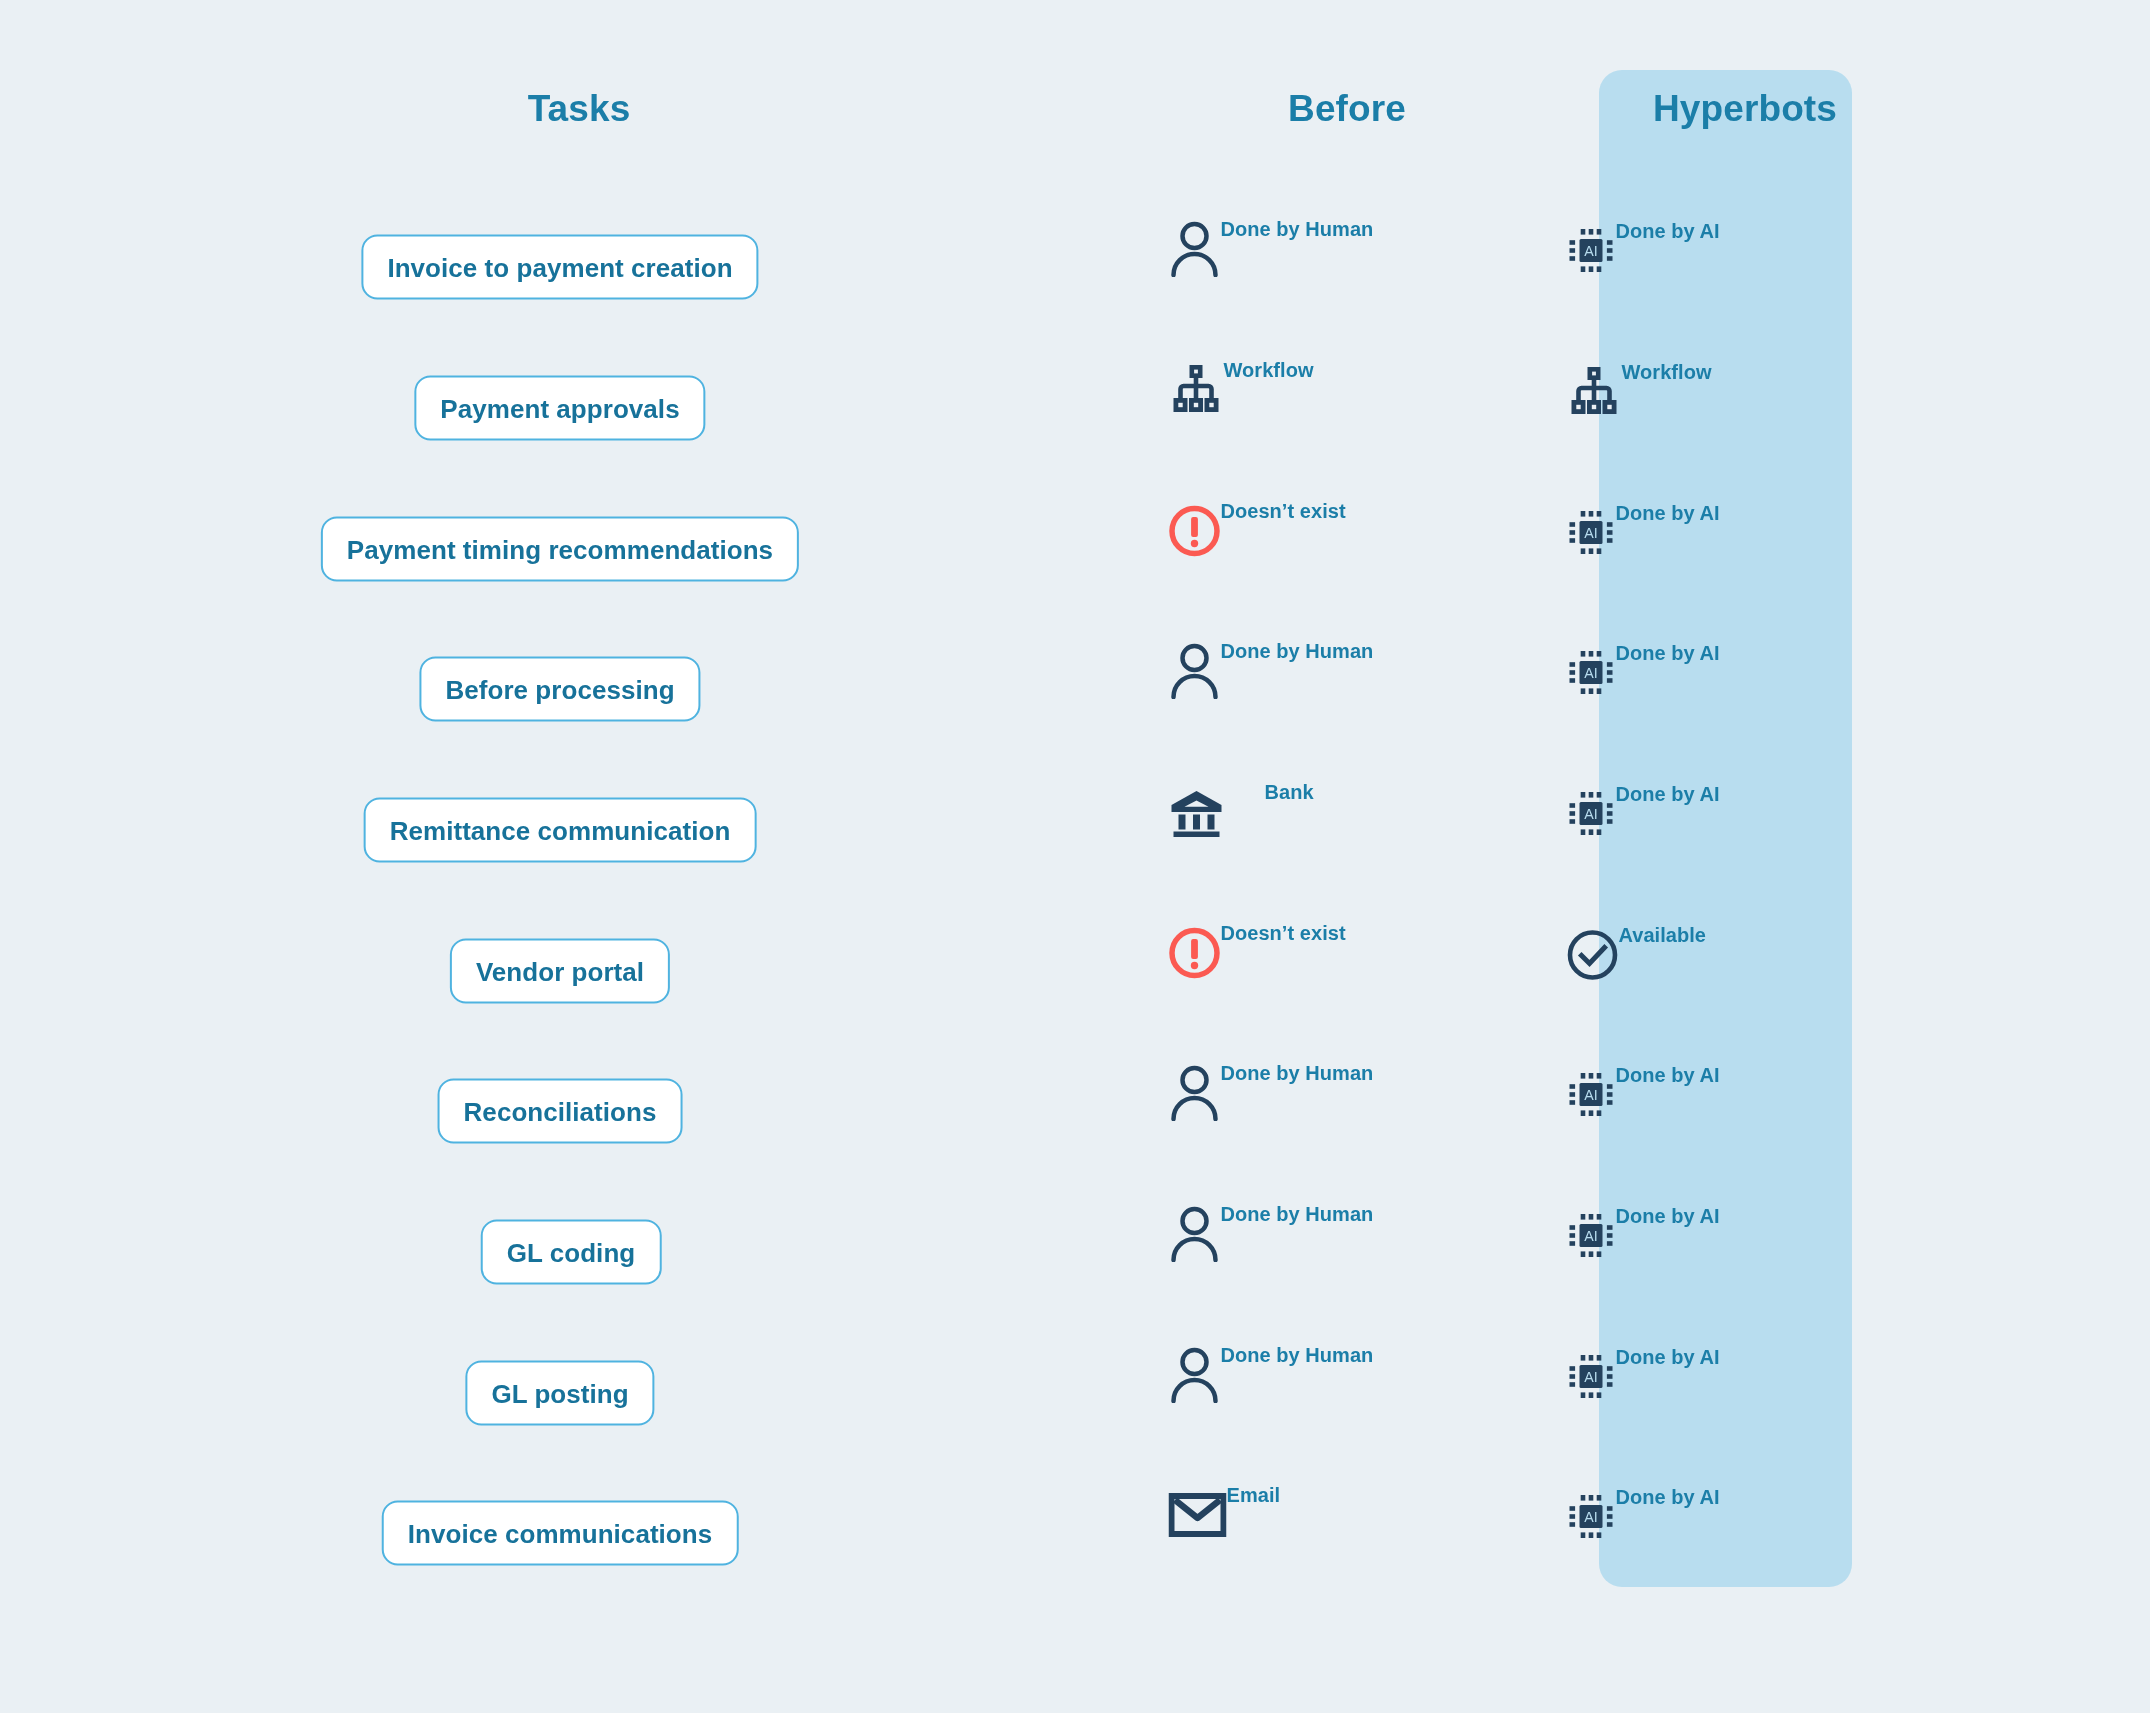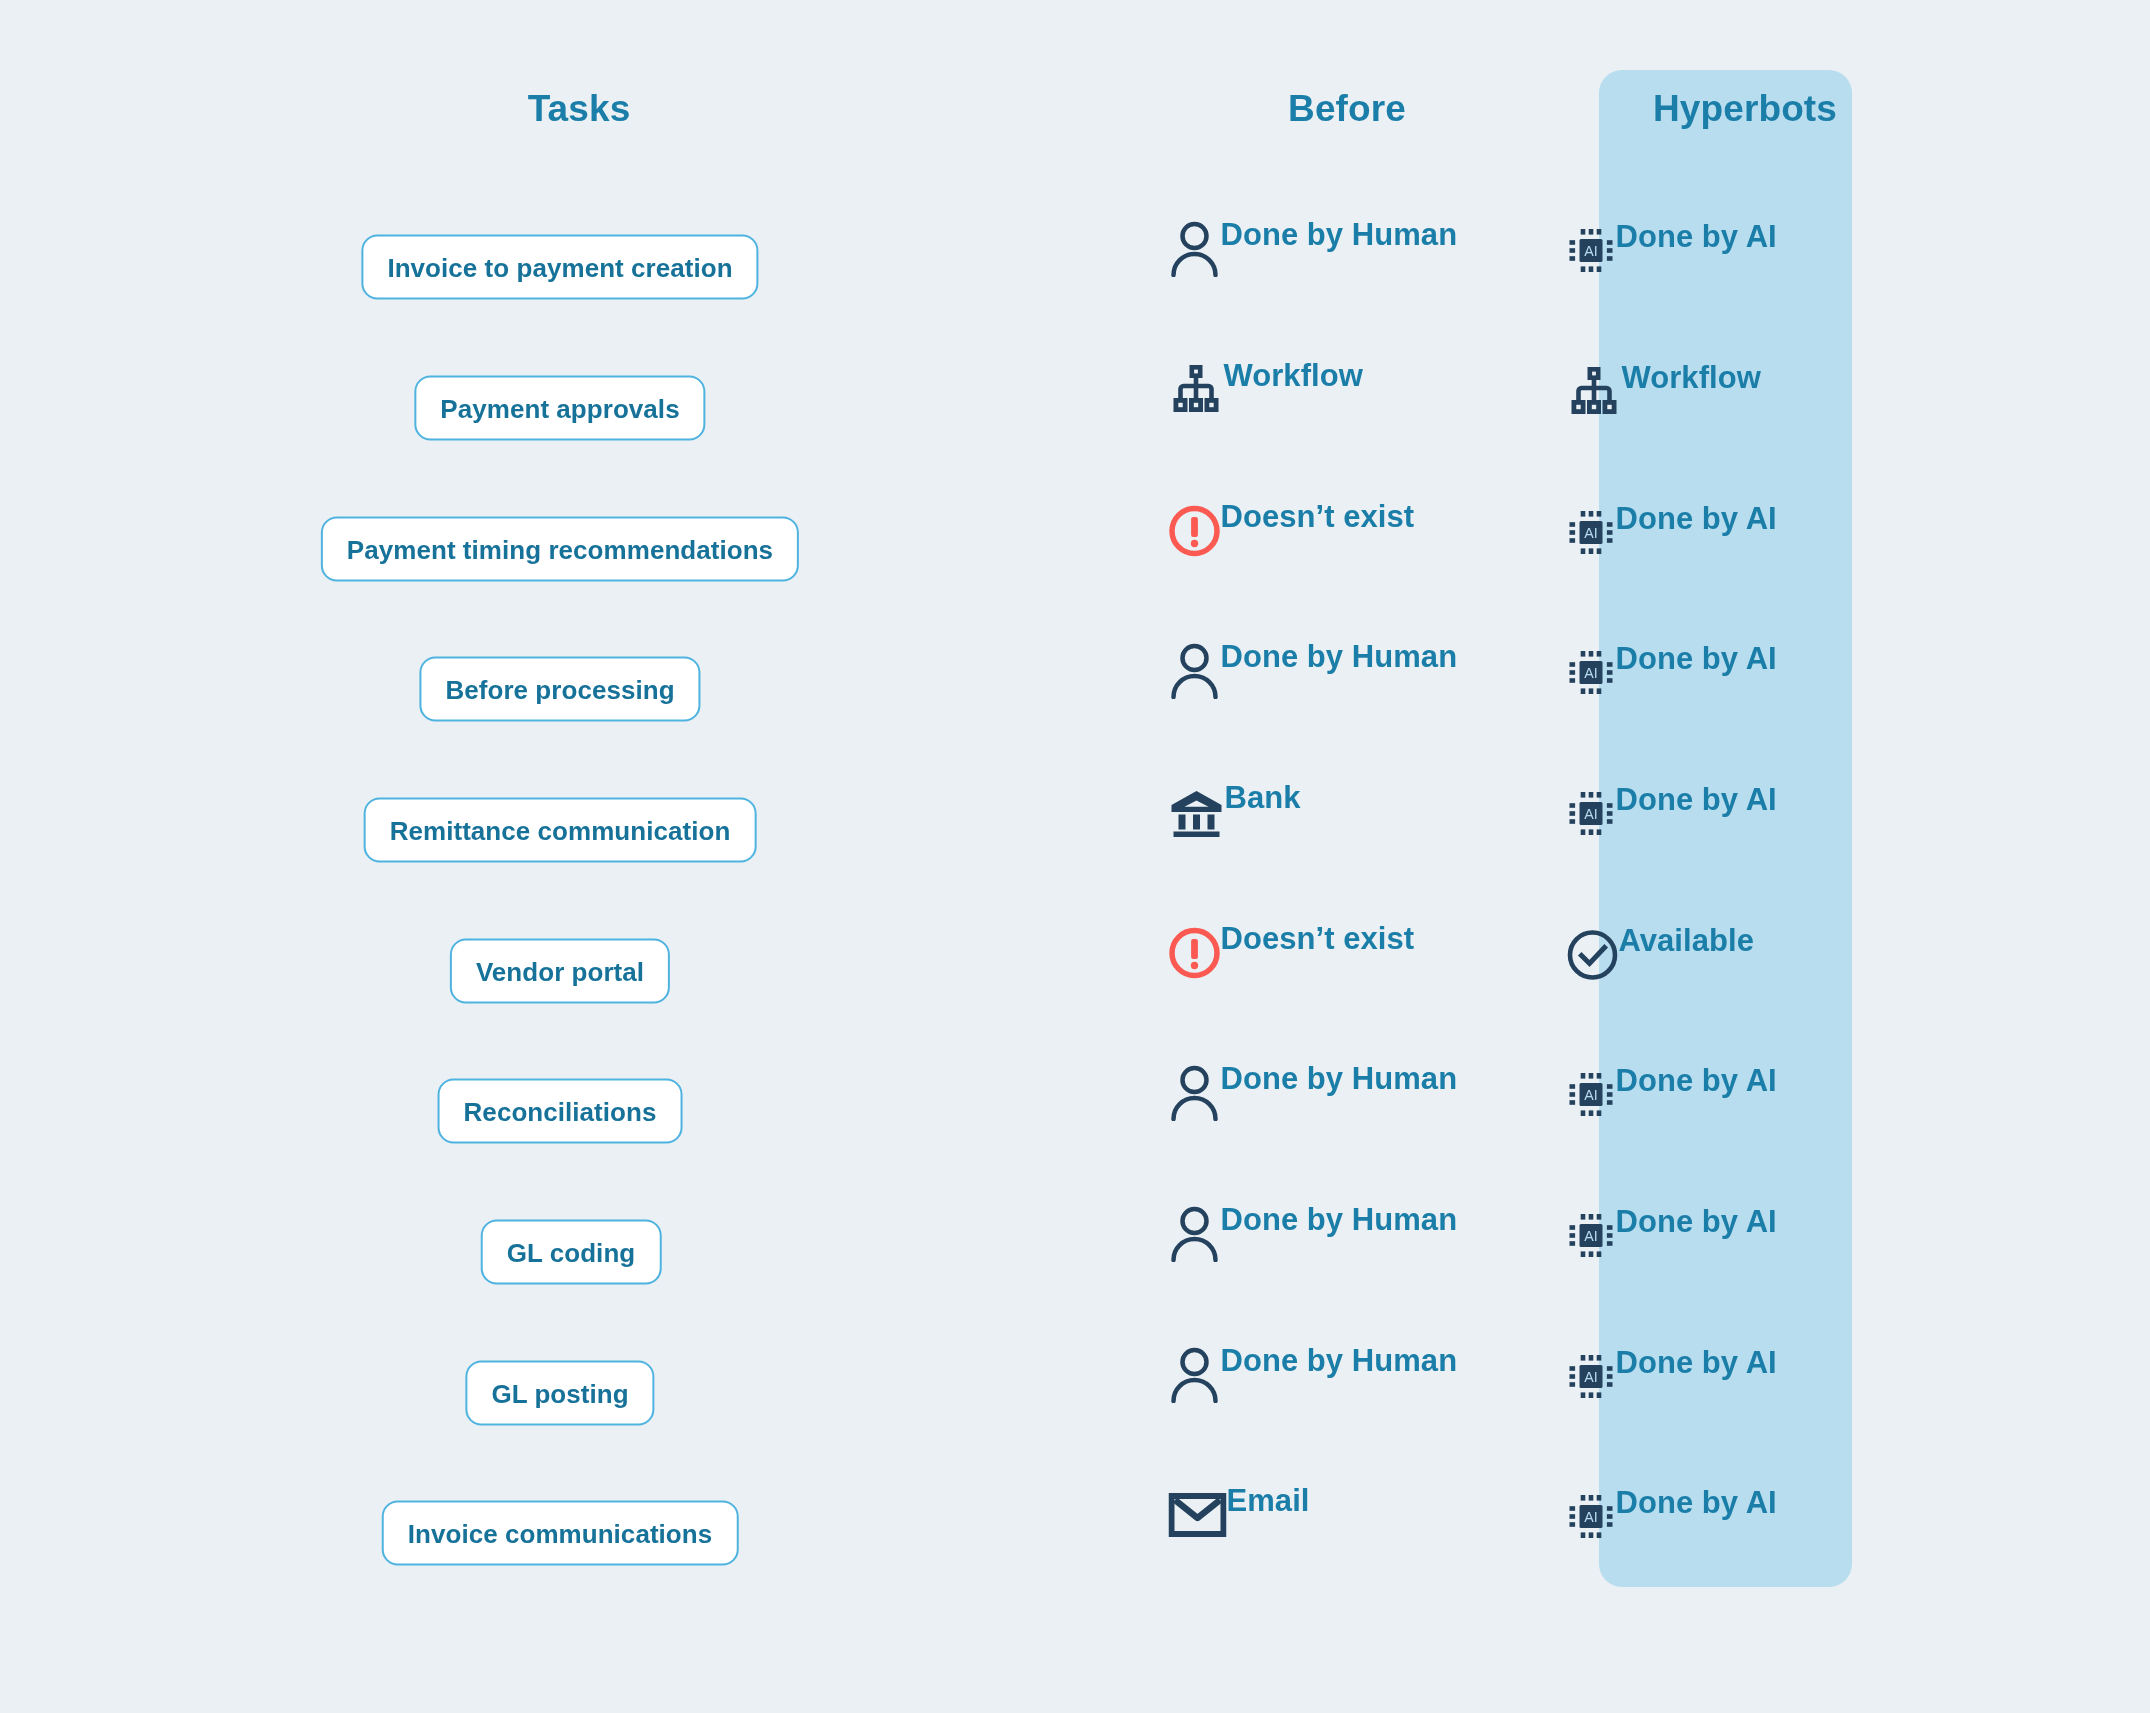"Done by Human" .status-label { font-size: 31px -> 20px }
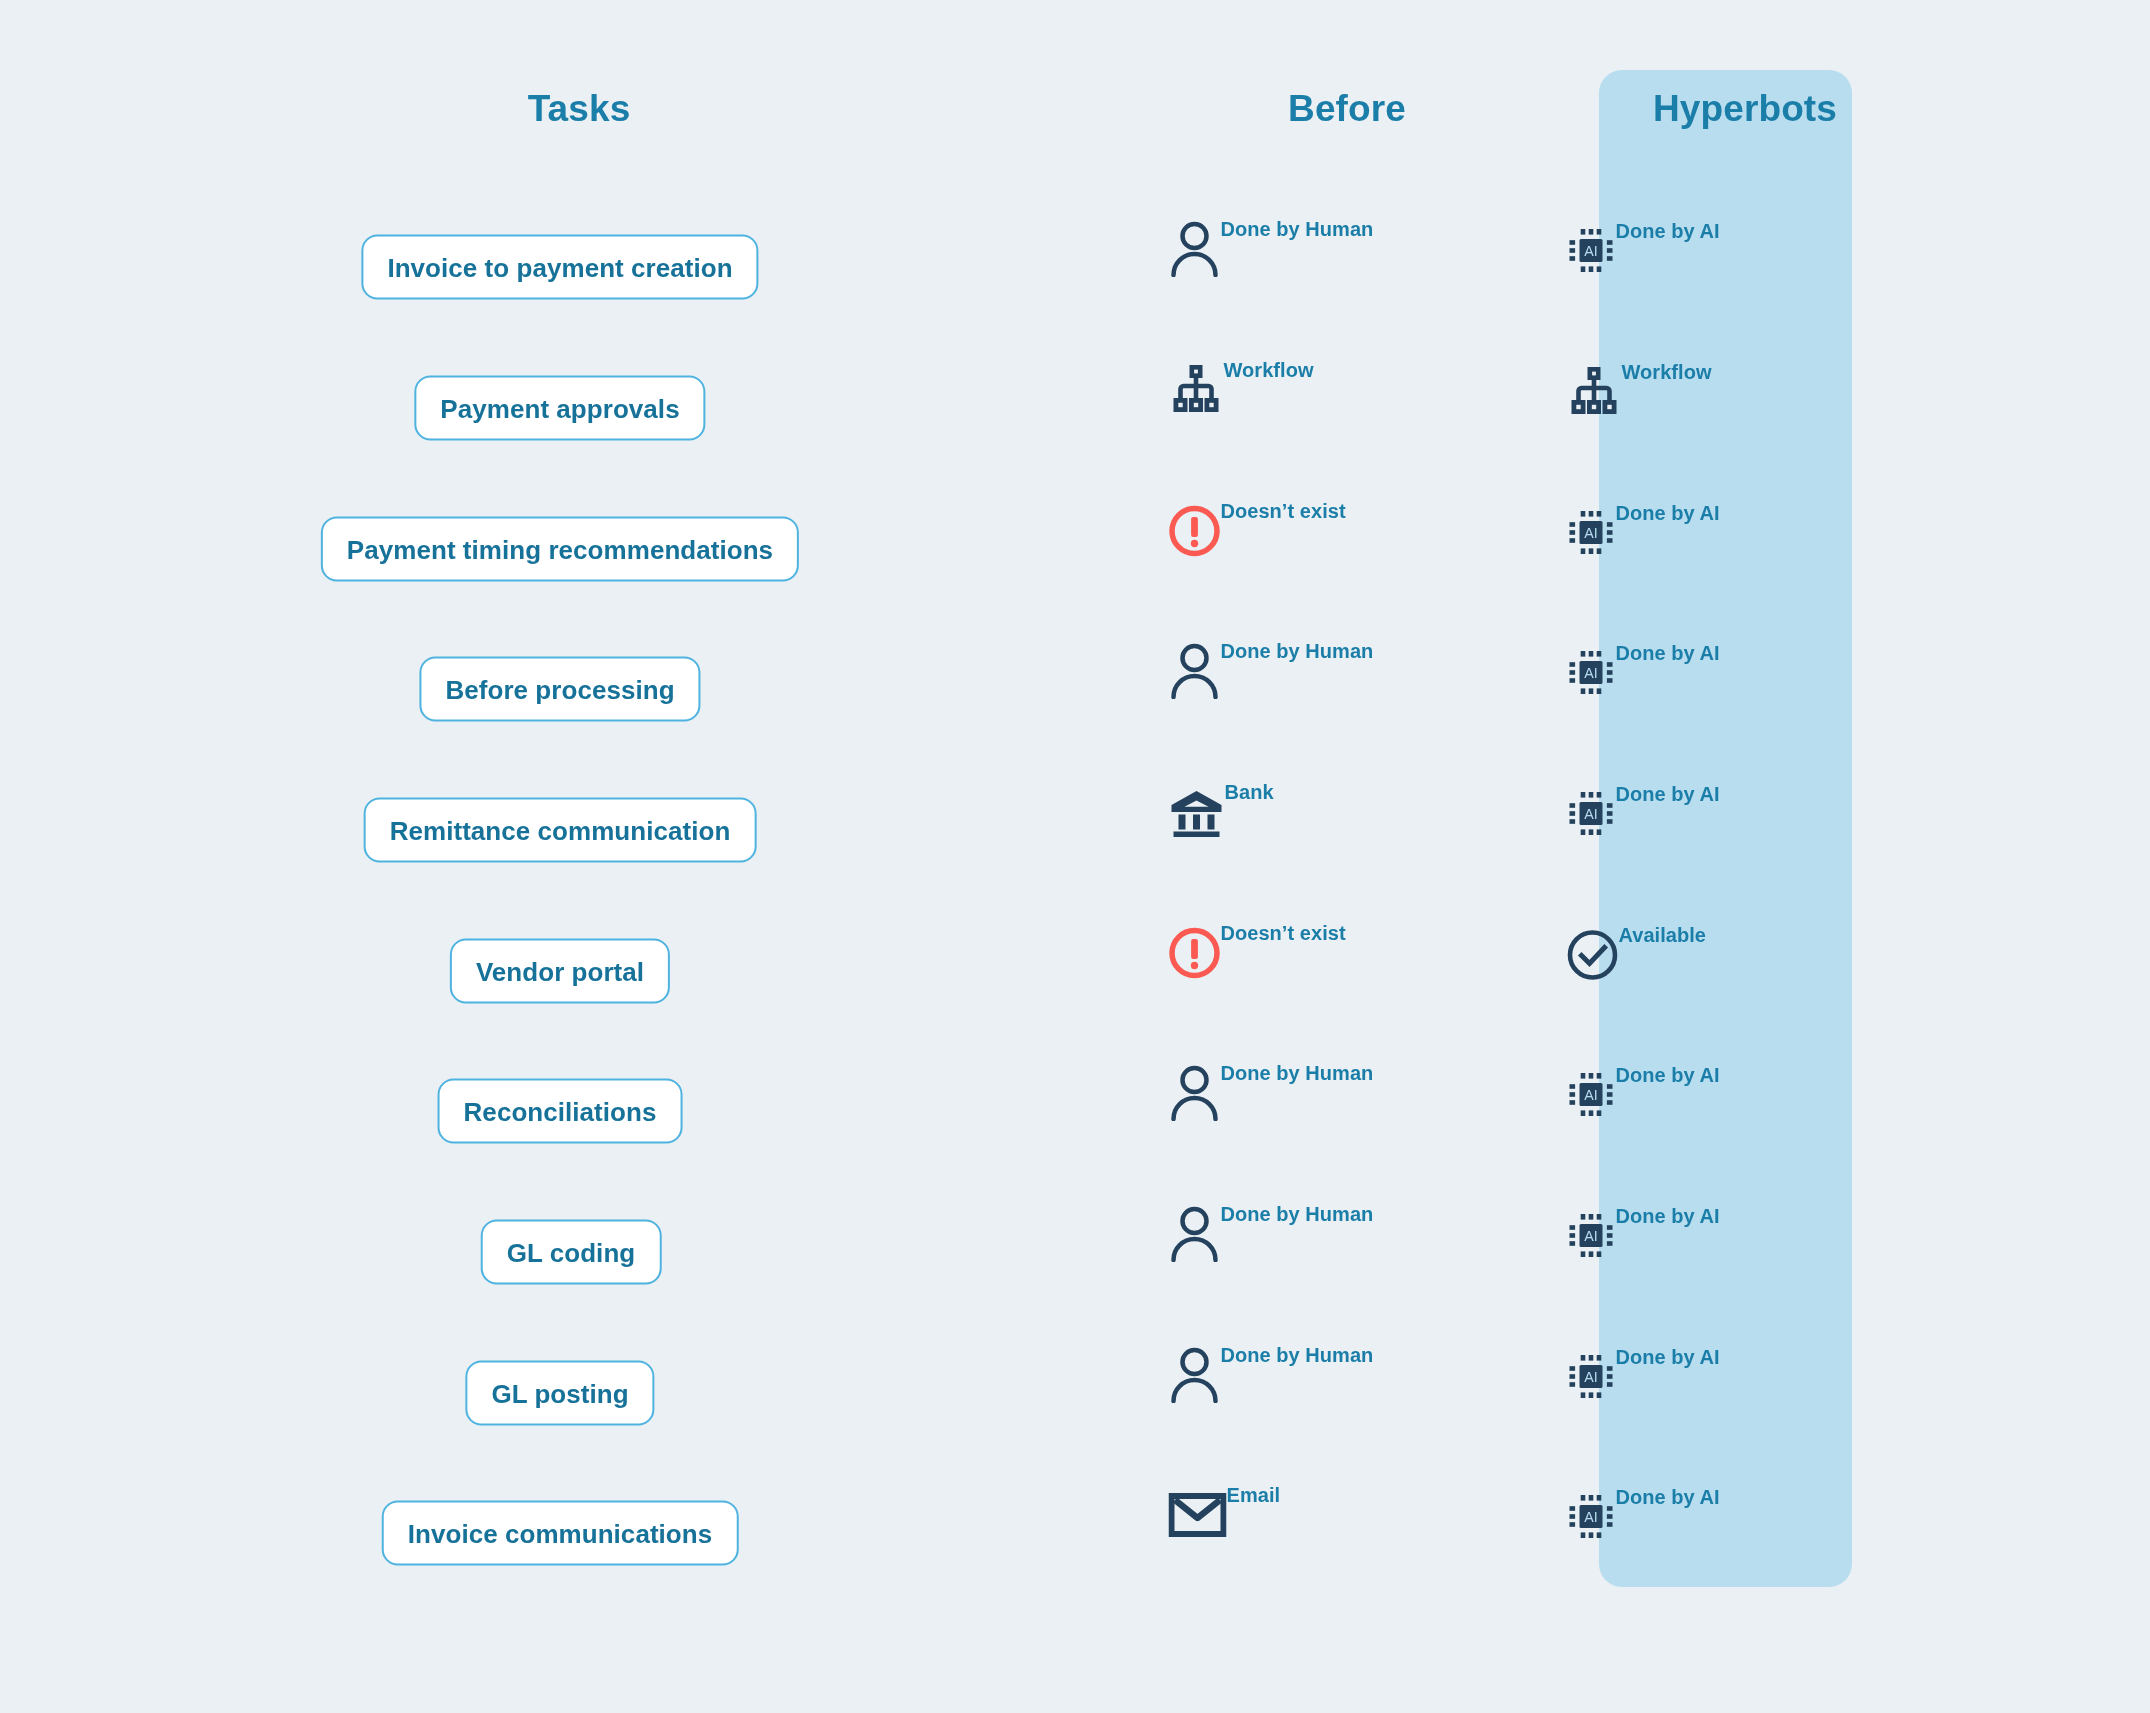"Bank" div.status-cell { gap: none -> 40px }
